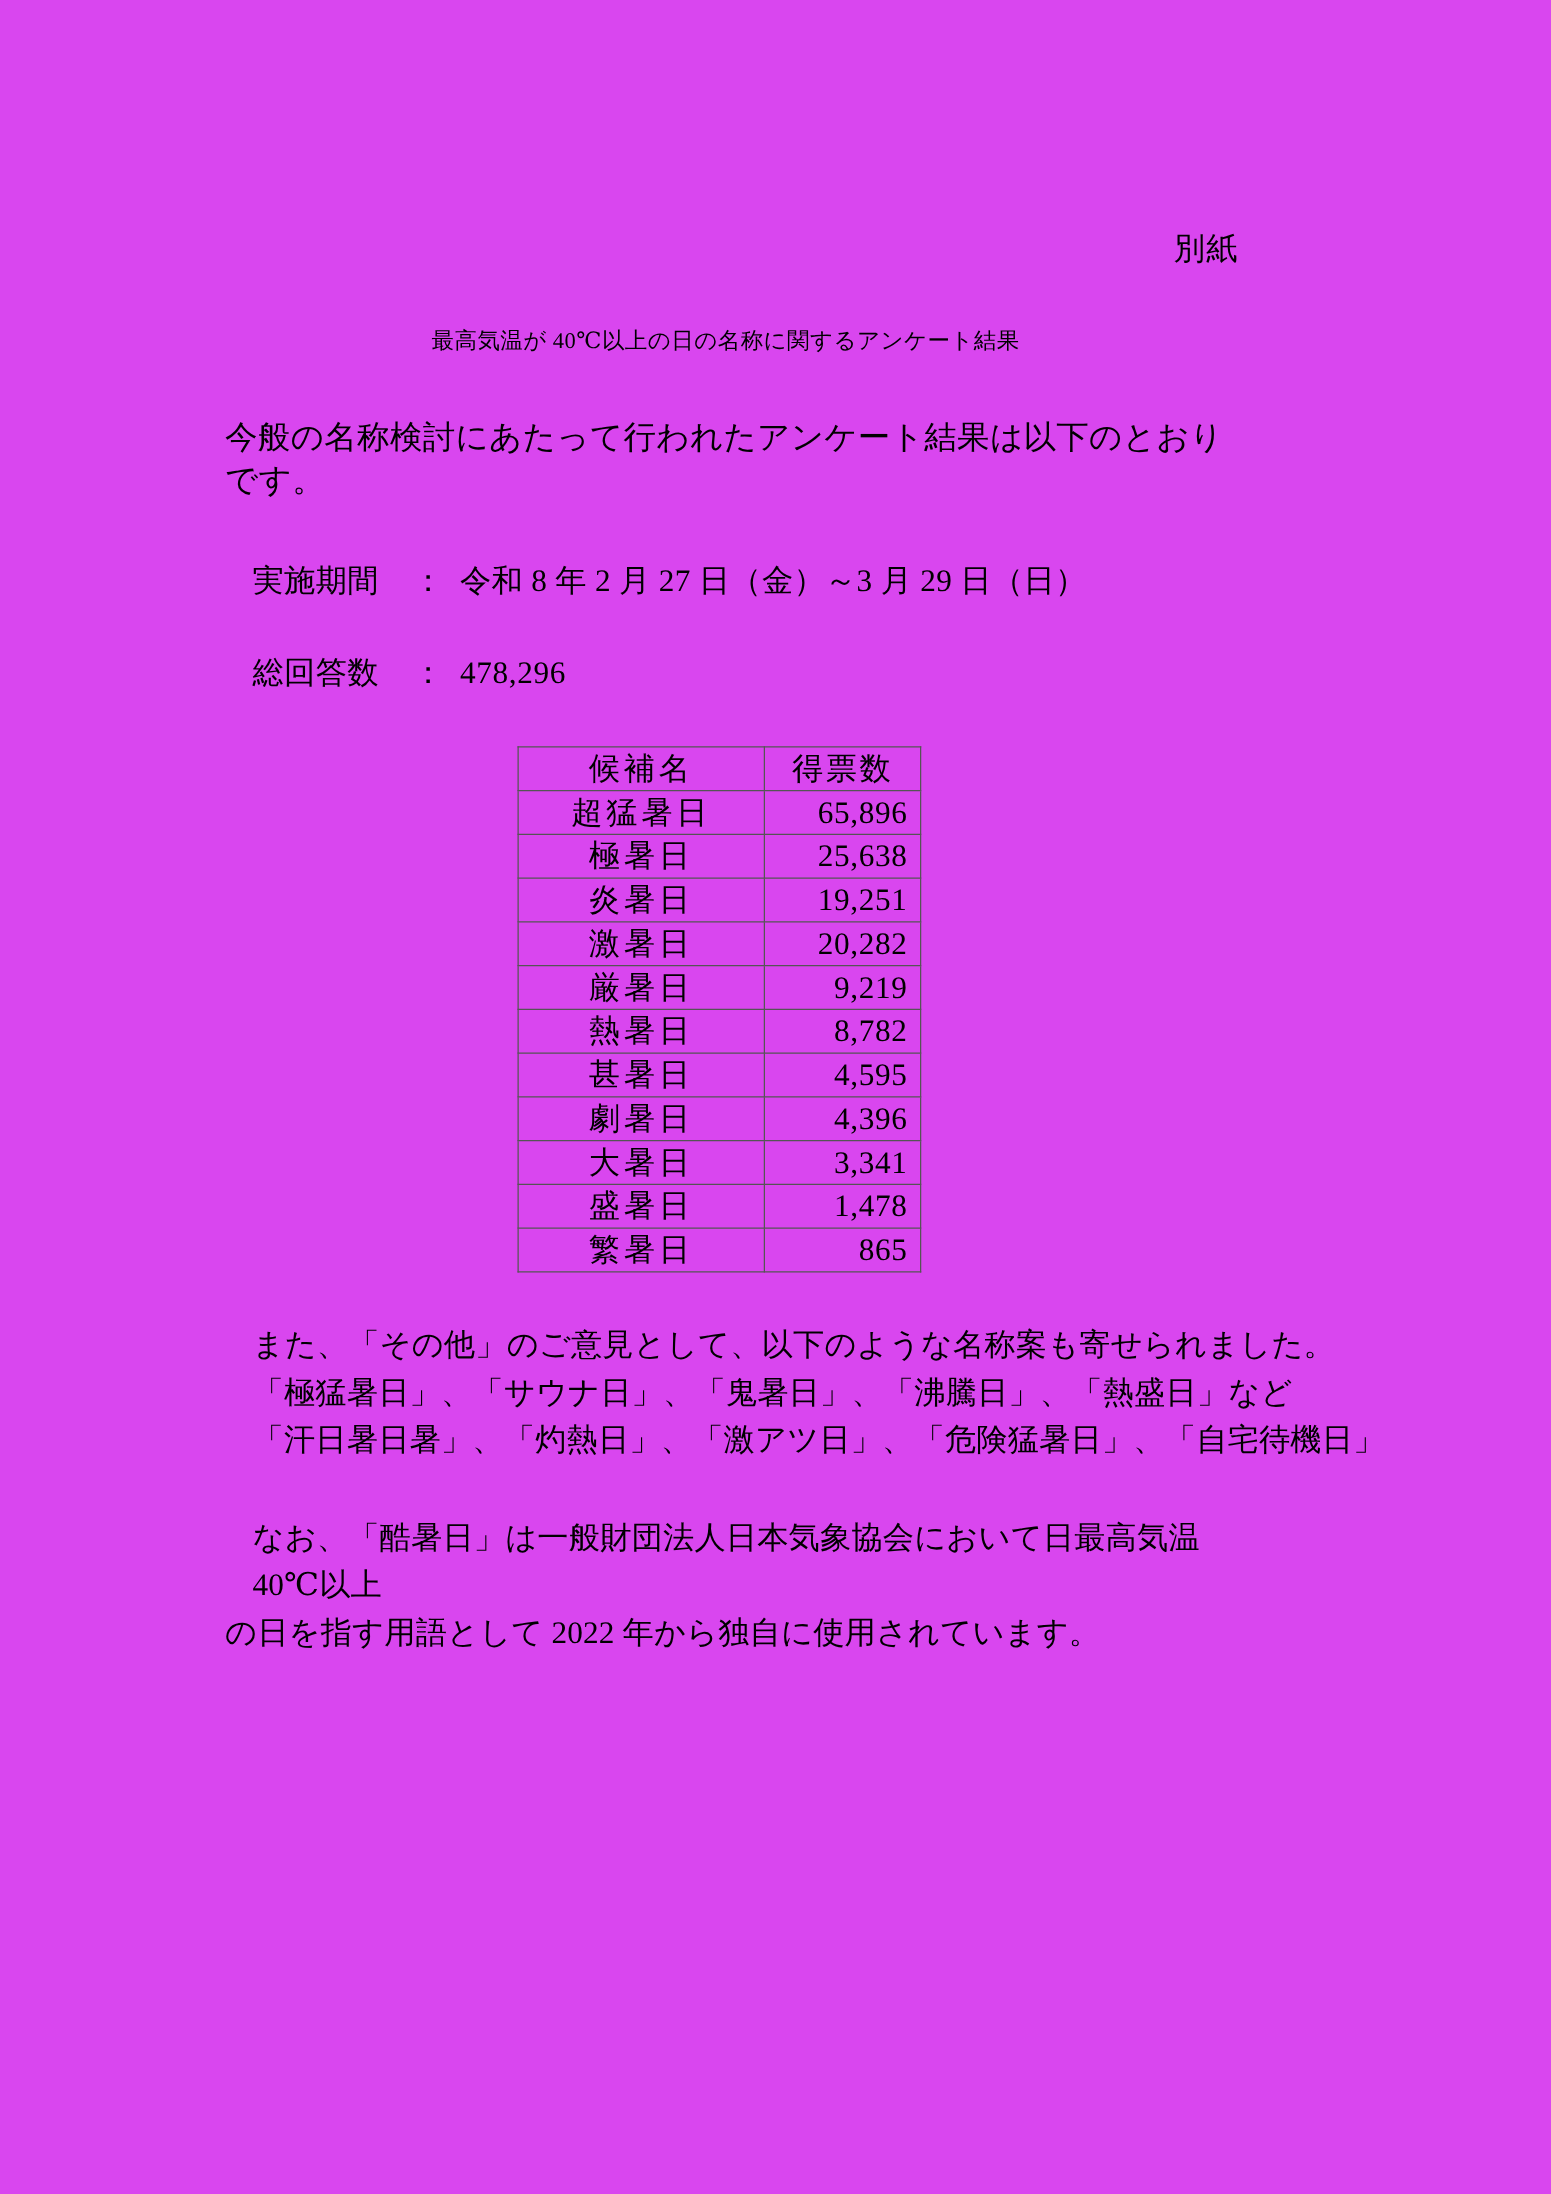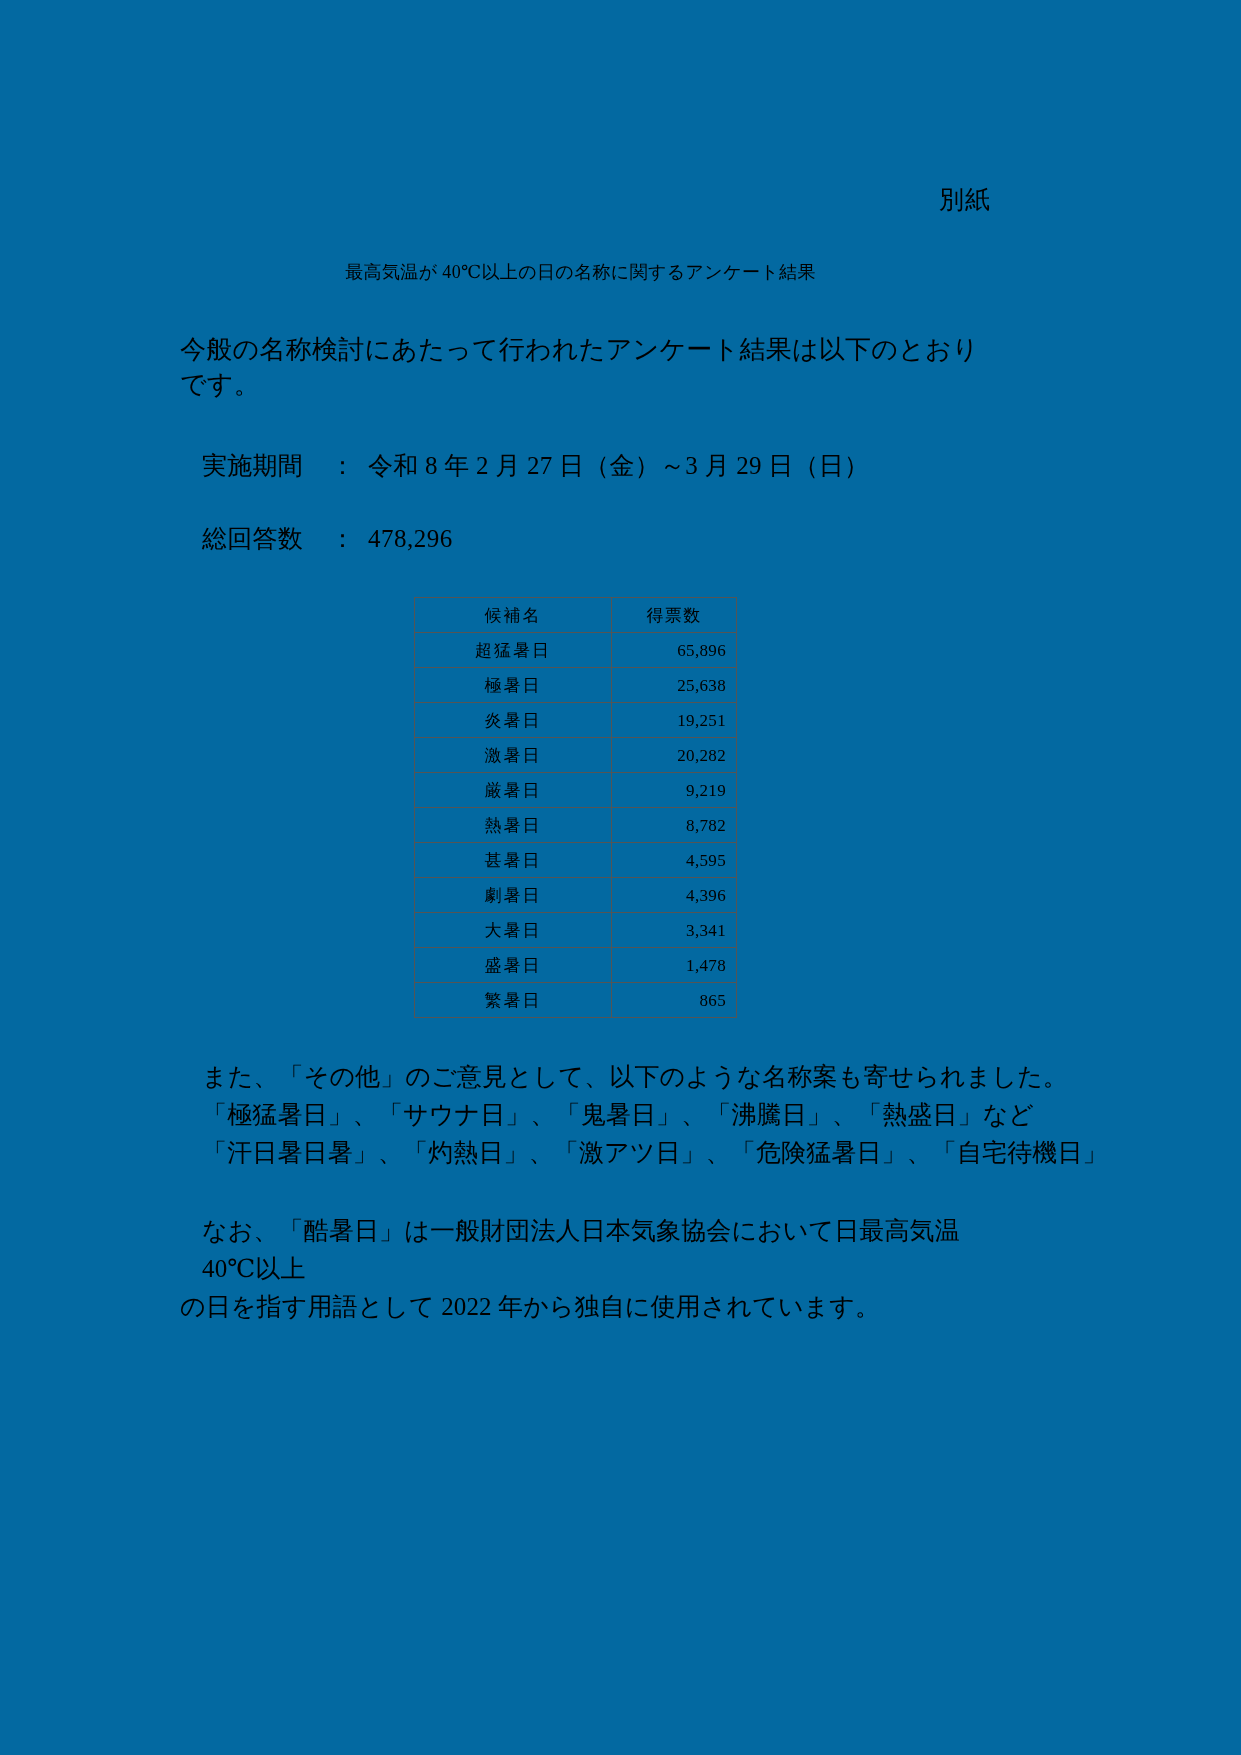"別紙" .page { background: #0369a1 -> #d946ef }
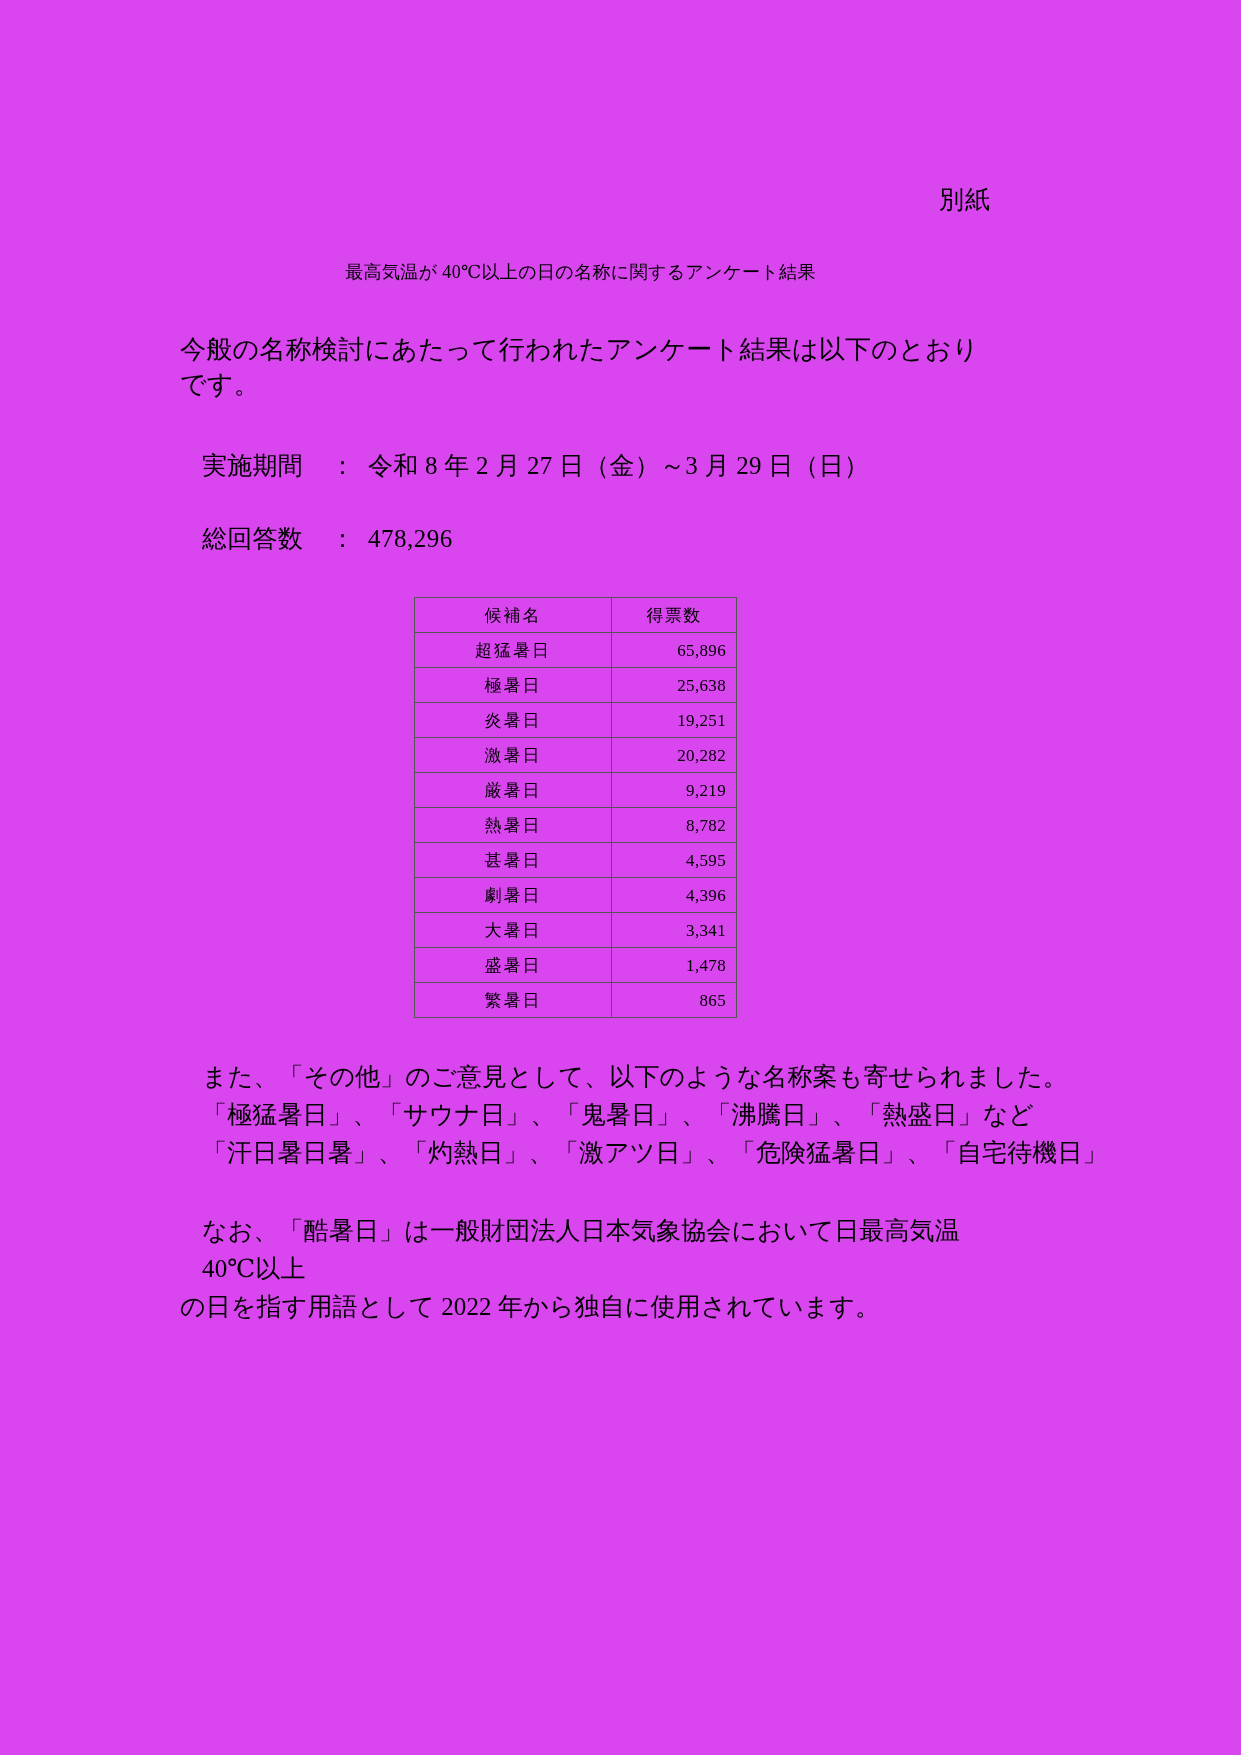"候補名" table.votes th, table.votes td { font-size: 17px -> 25px }
